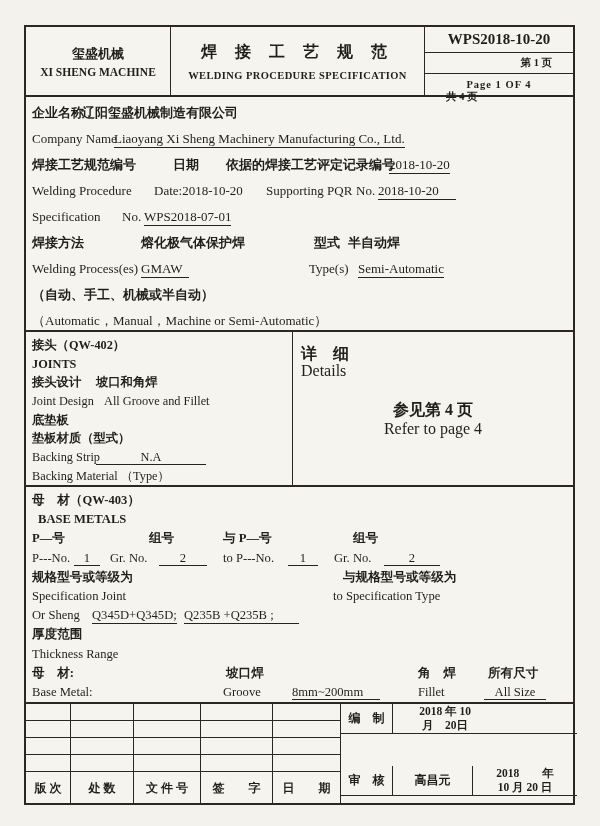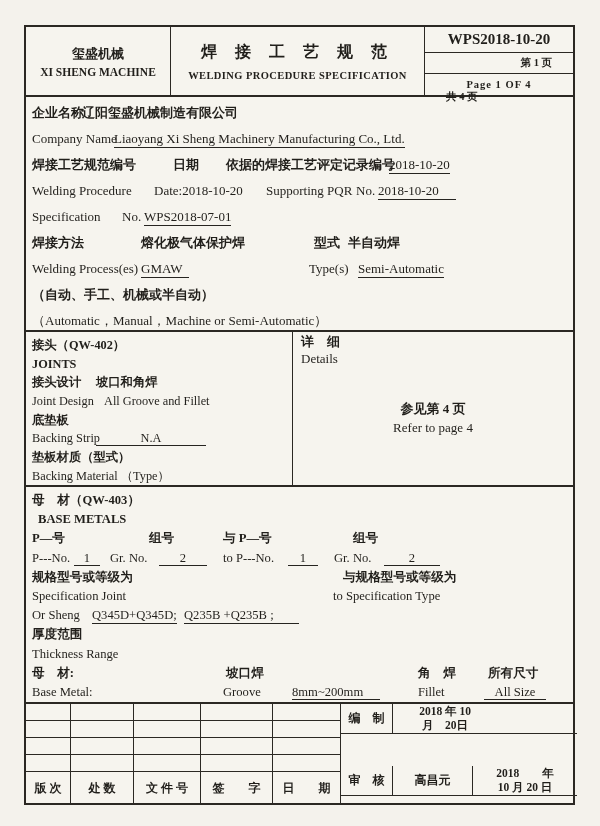"详 细" .joints-right { font-size: 13px -> 16px; padding: 1px 0 0 8px -> 12px 0 0 8px }
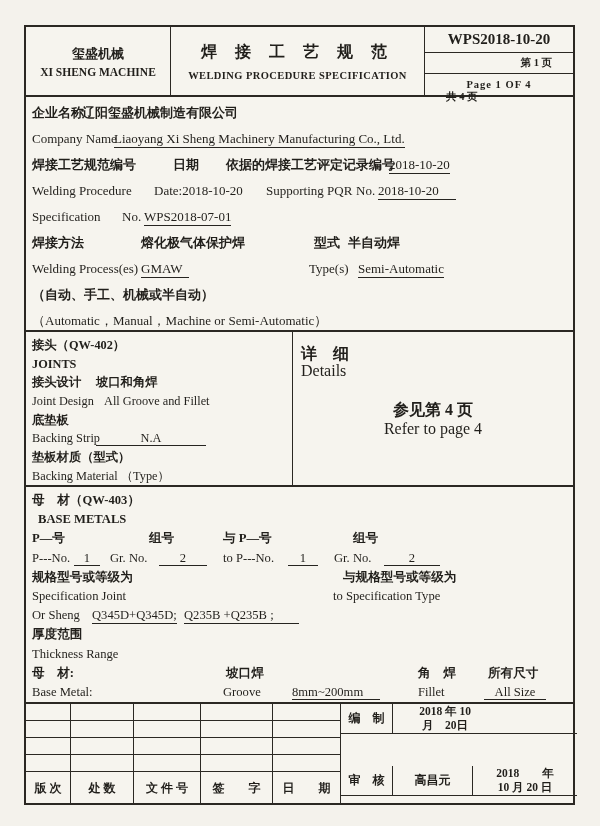"Backing Strip" div.jline { order: before "垫板材质（型式）" -> after "垫板材质（型式）" }
